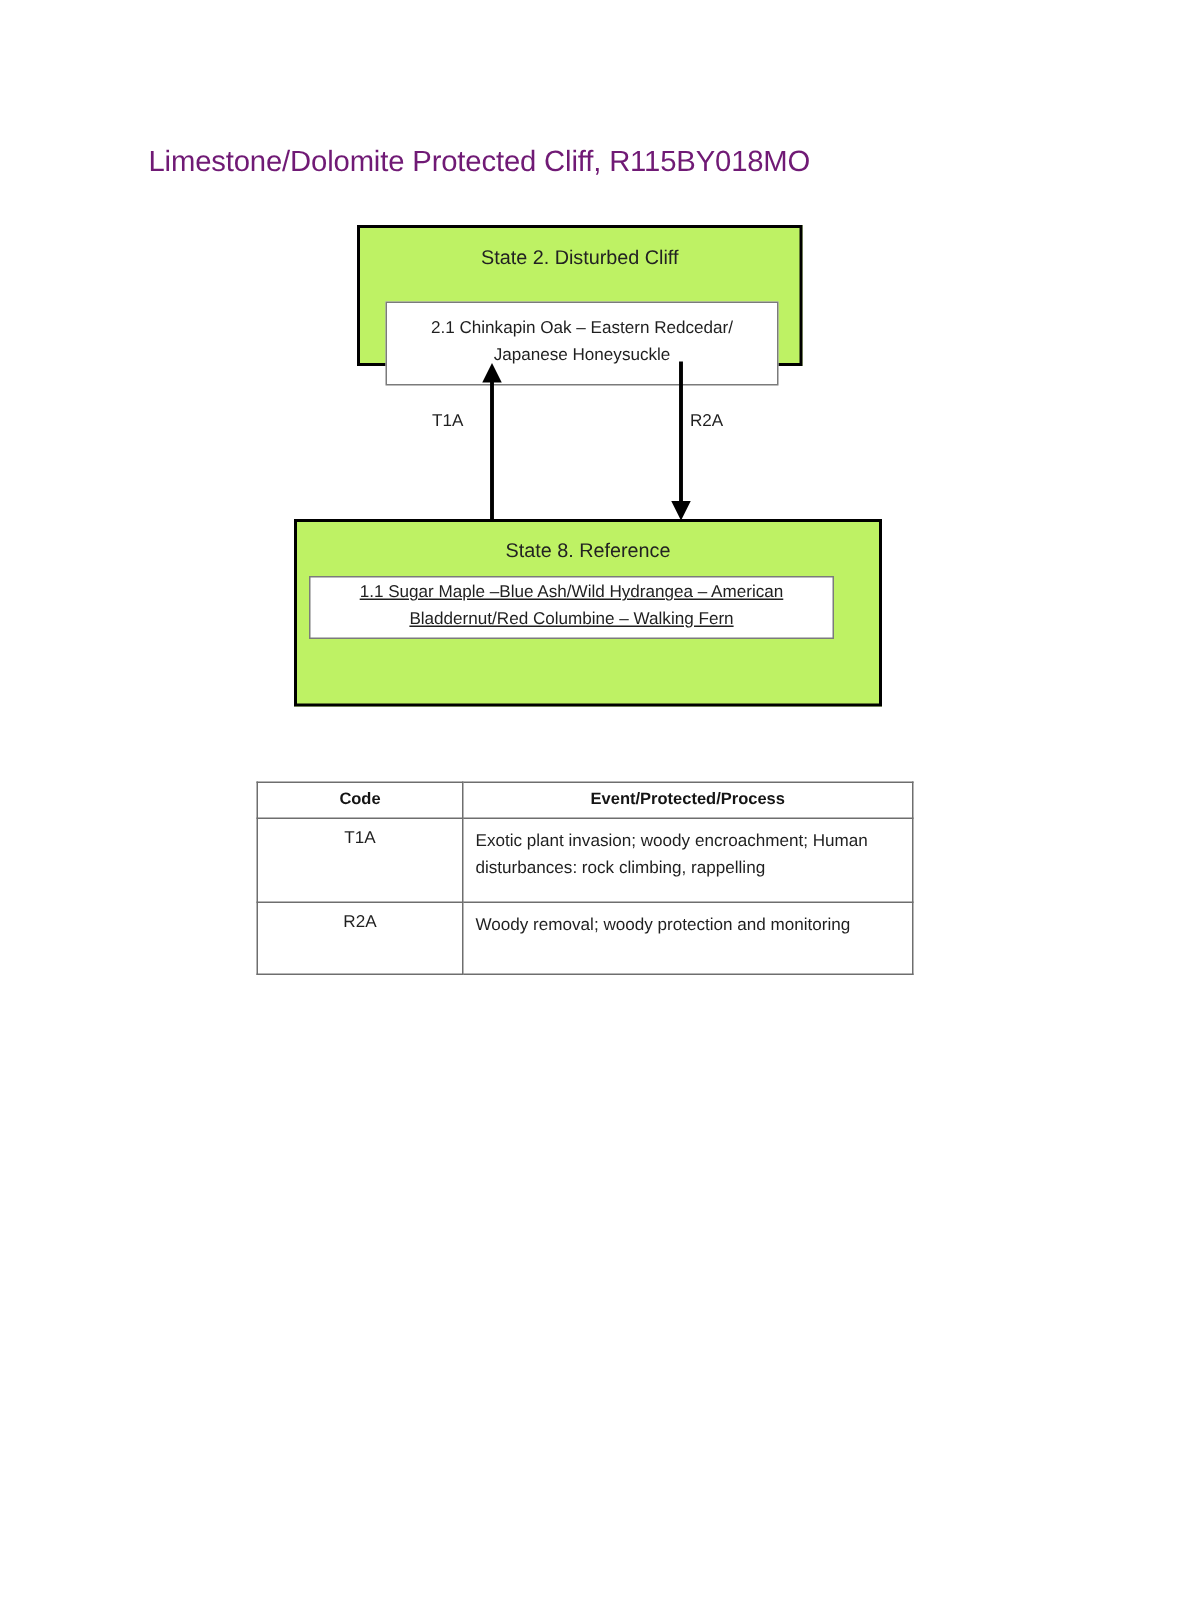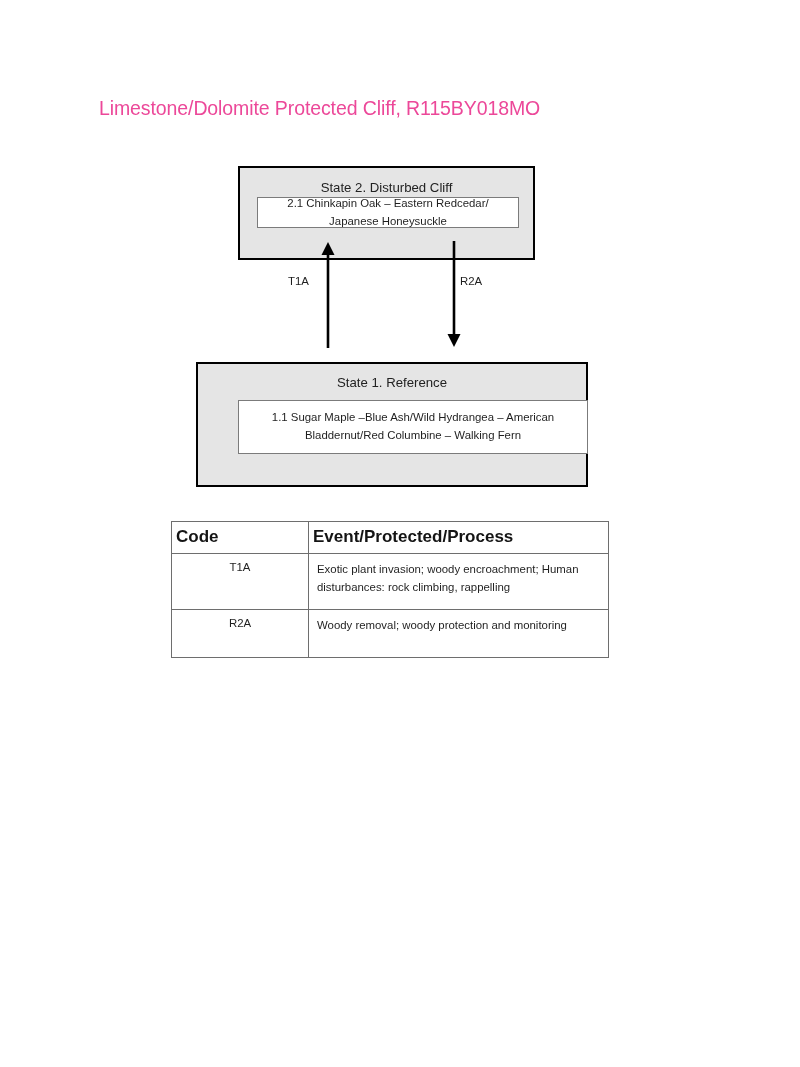"Limestone/Dolomite Protected Cliff," #diagram-title { color: #ec4899 -> #701a75 }
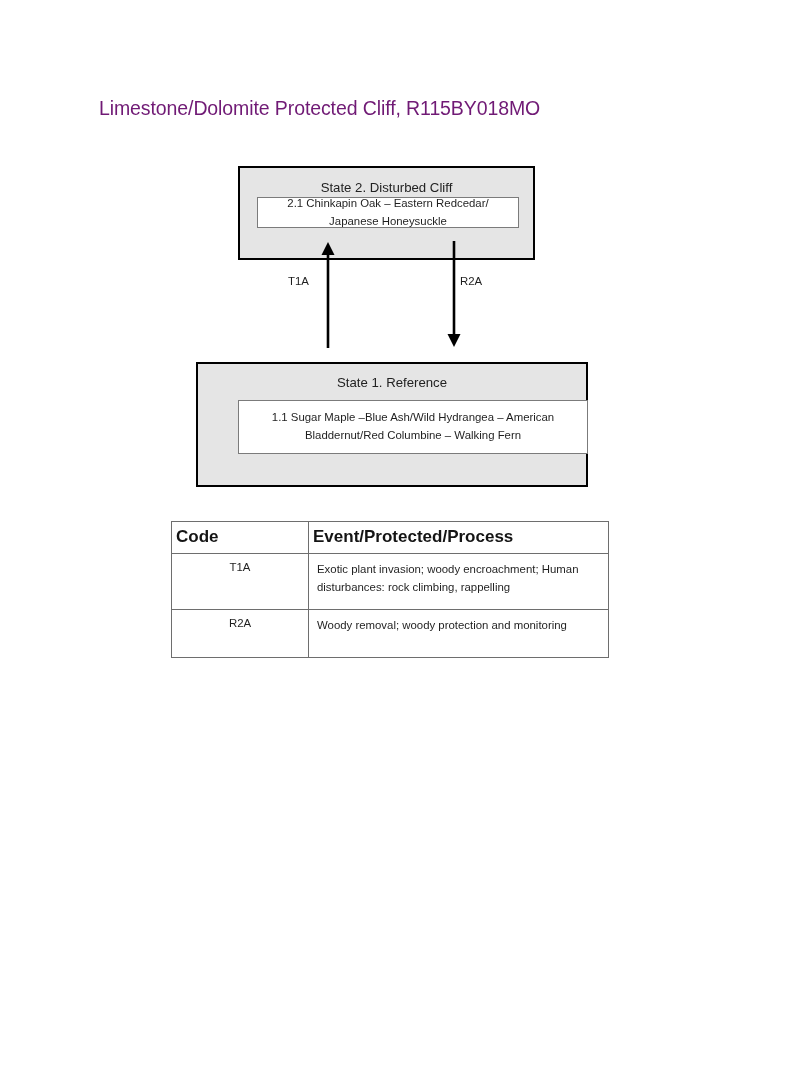"State 2. Disturbed Cliff" .state-box { background: #e5e5e5 -> #bef264; margin-top: 16px -> none }
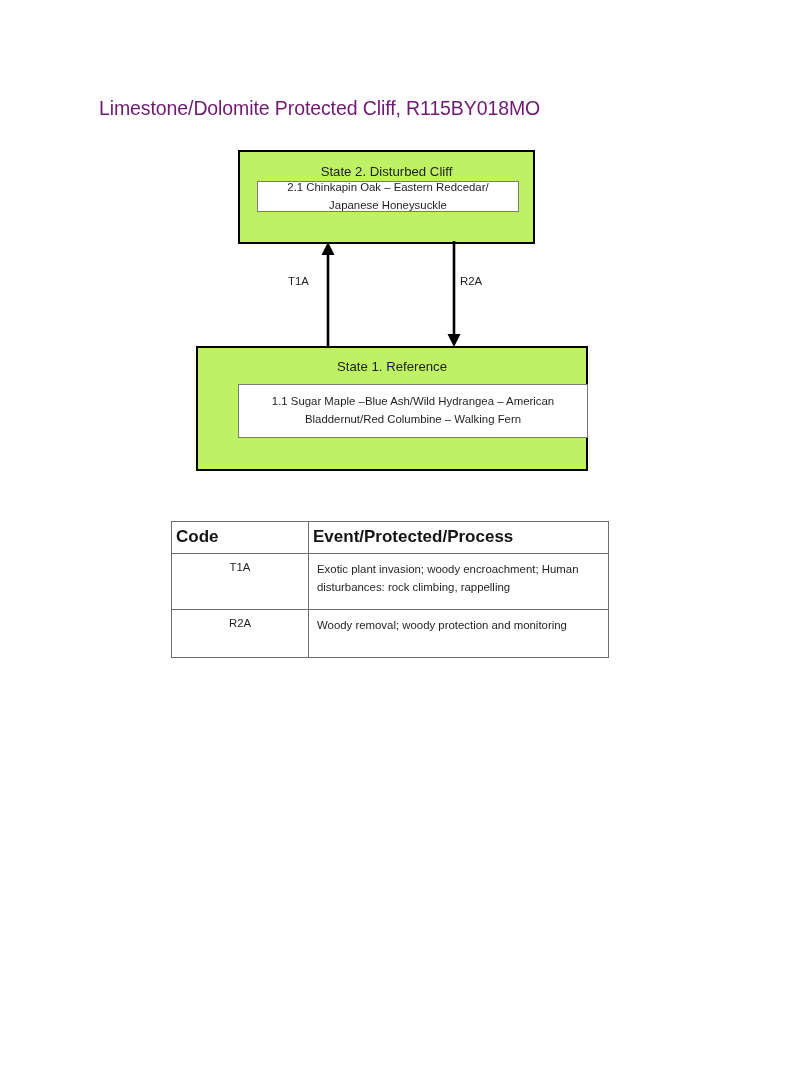"2.1 Chinkapin Oak – Eastern" #state-2-phase { height: 31px -> 56px; top: 29px -> 49px }
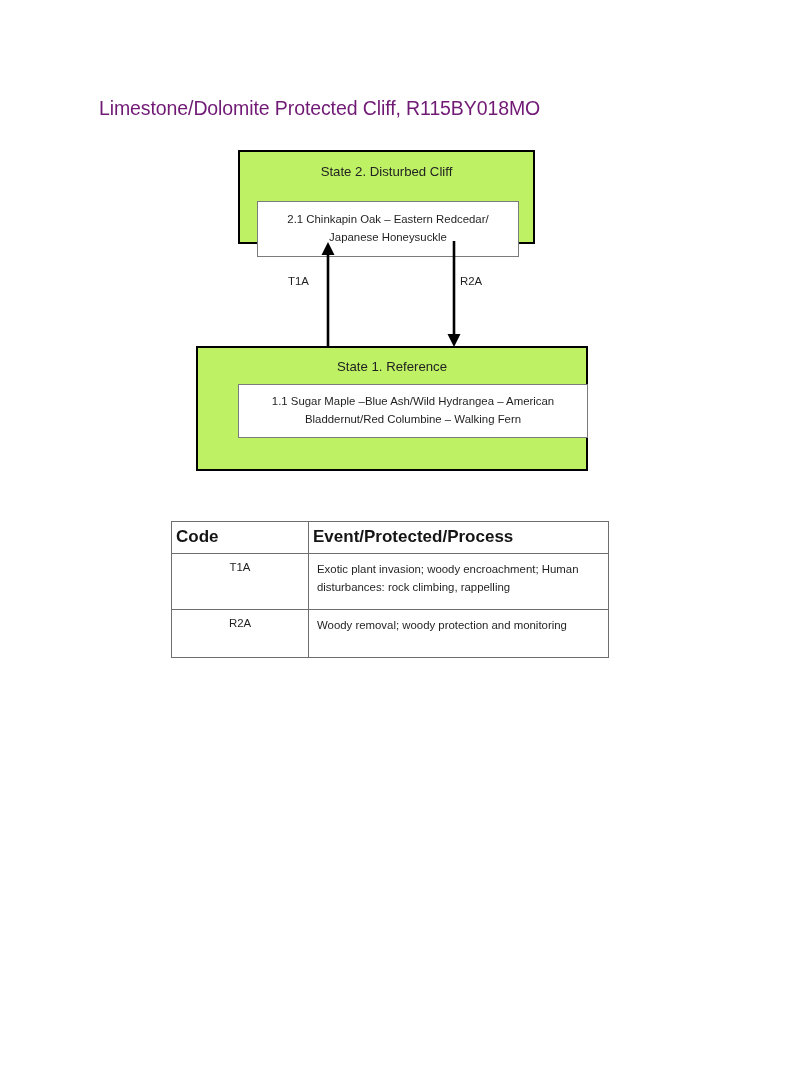"State 1. Reference" div.state-heading { text: 1 -> 8 }
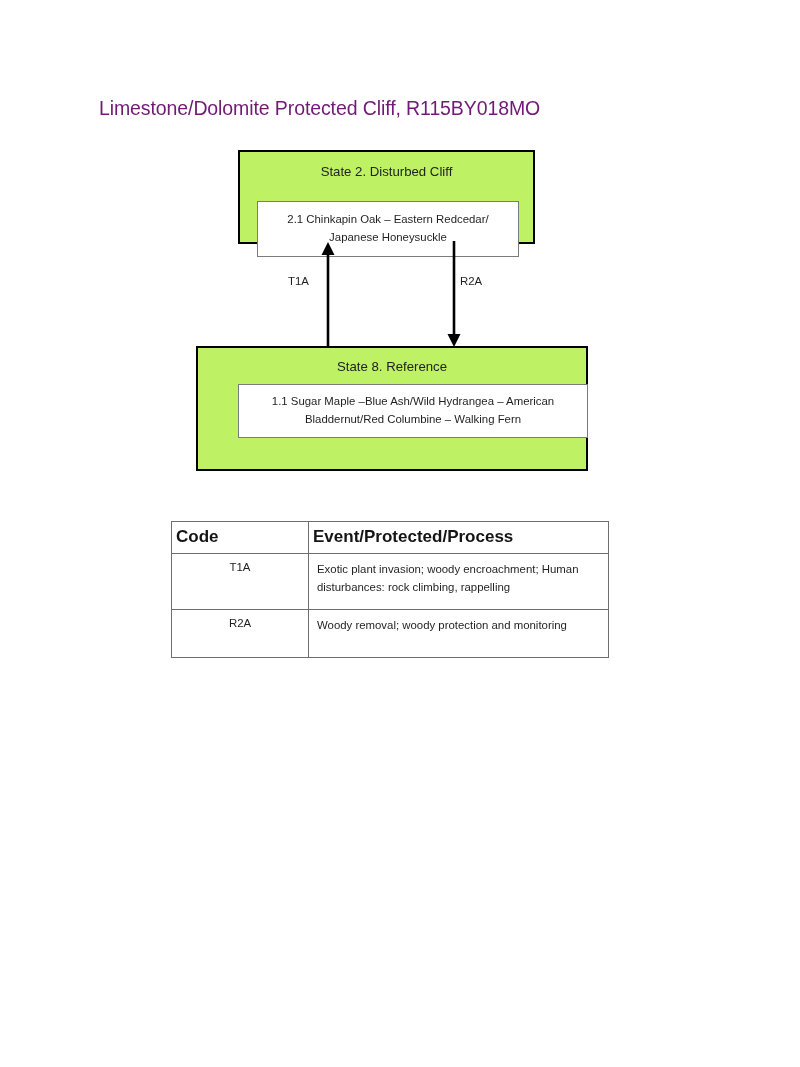"1.1 Sugar Maple –Blue Ash/Wild" #state-1-phase { height: 54px -> 42px; left: 40px -> 8px; text-decoration: none -> underline }
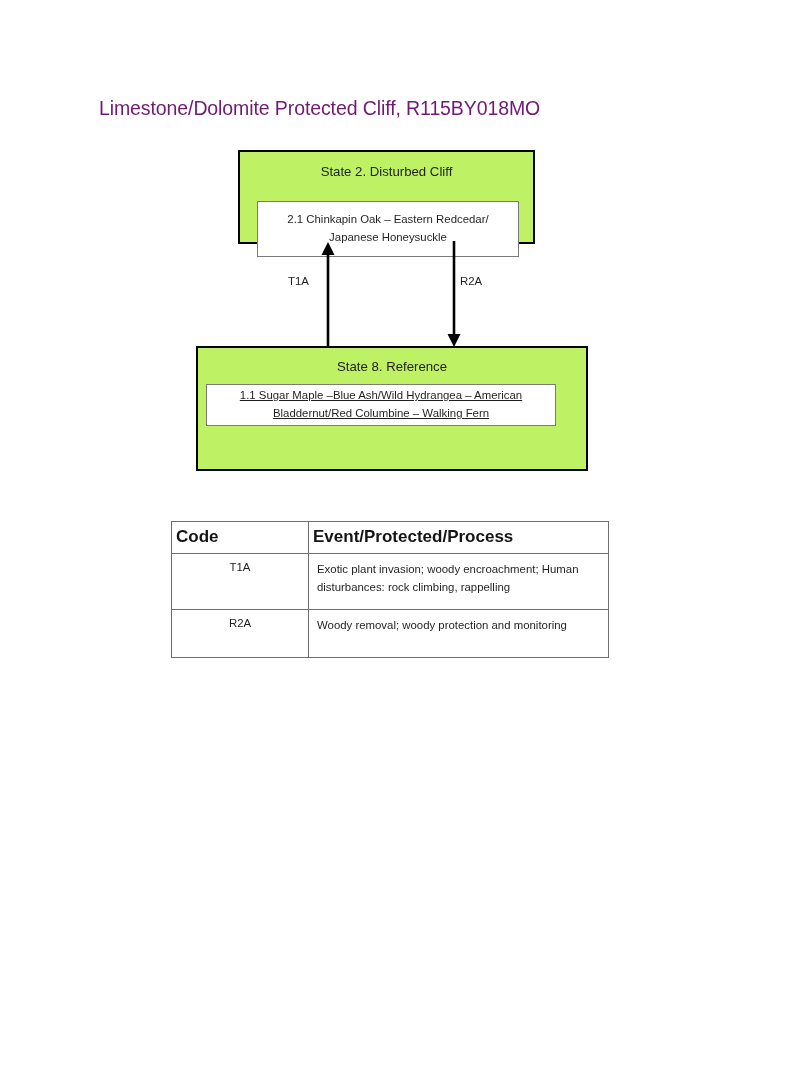"Code" #legend-table th { font-size: 17px -> 11px; text-align: left -> center }
